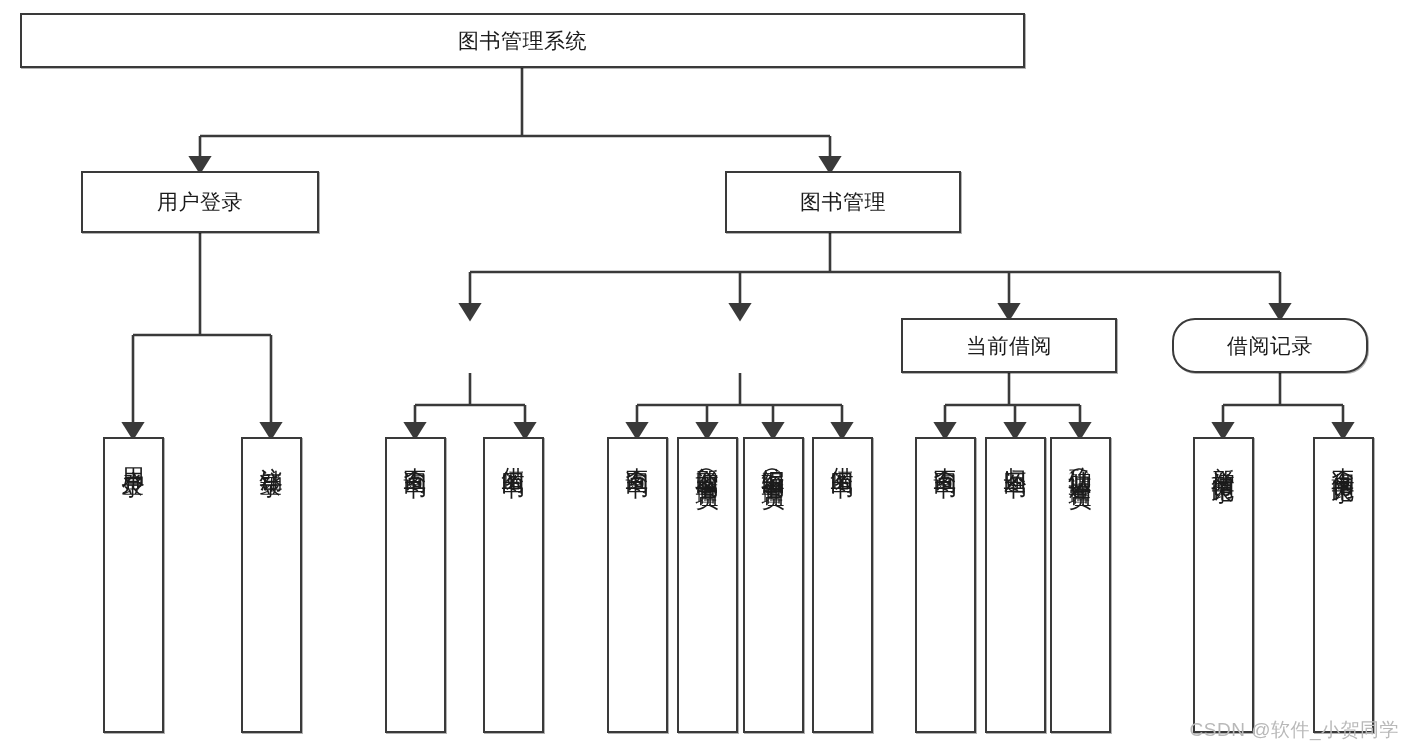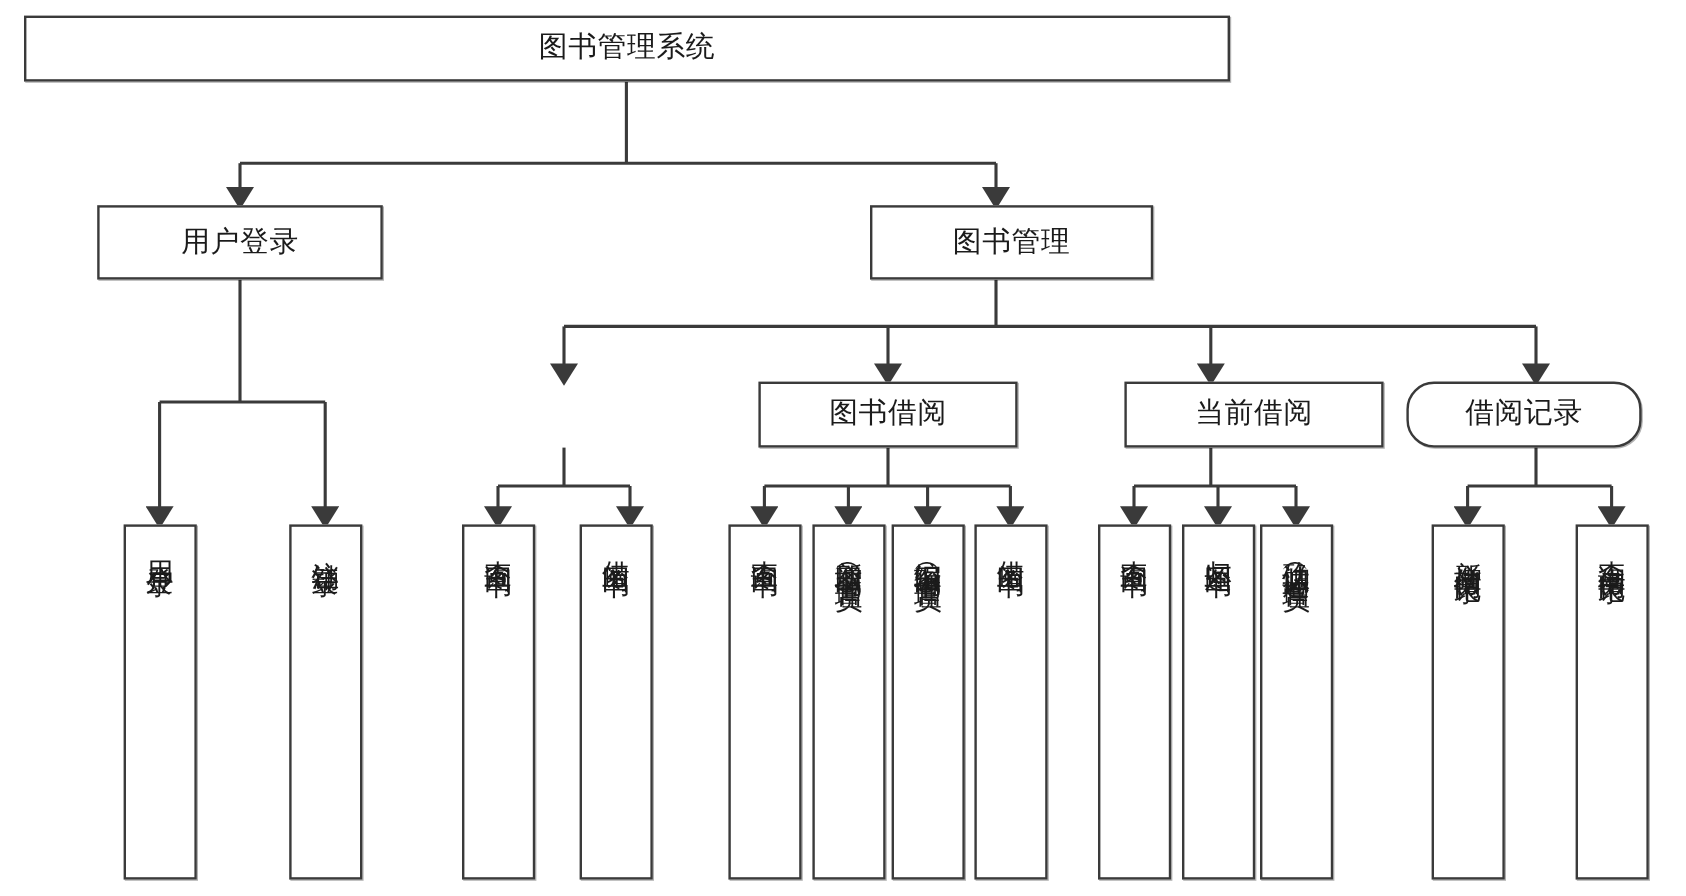"图书管理系统" .node.horiz .lbl { font-size: 24px -> 21px }
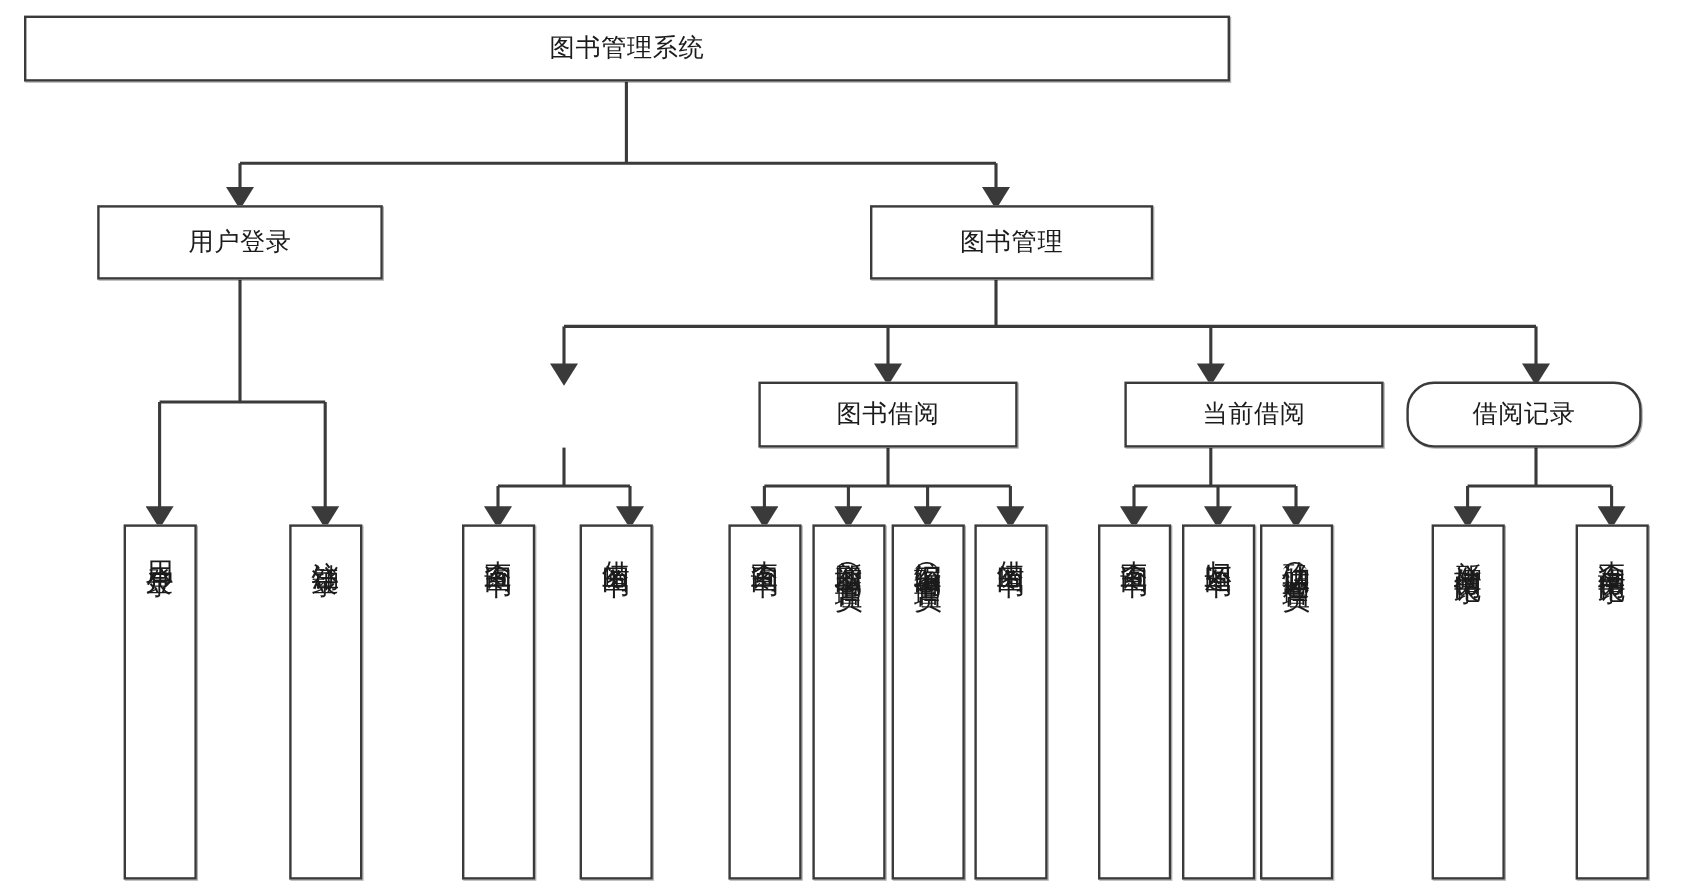"图书借阅" div.node { html: <div> <span>图书借阅</span> </div> -> none }
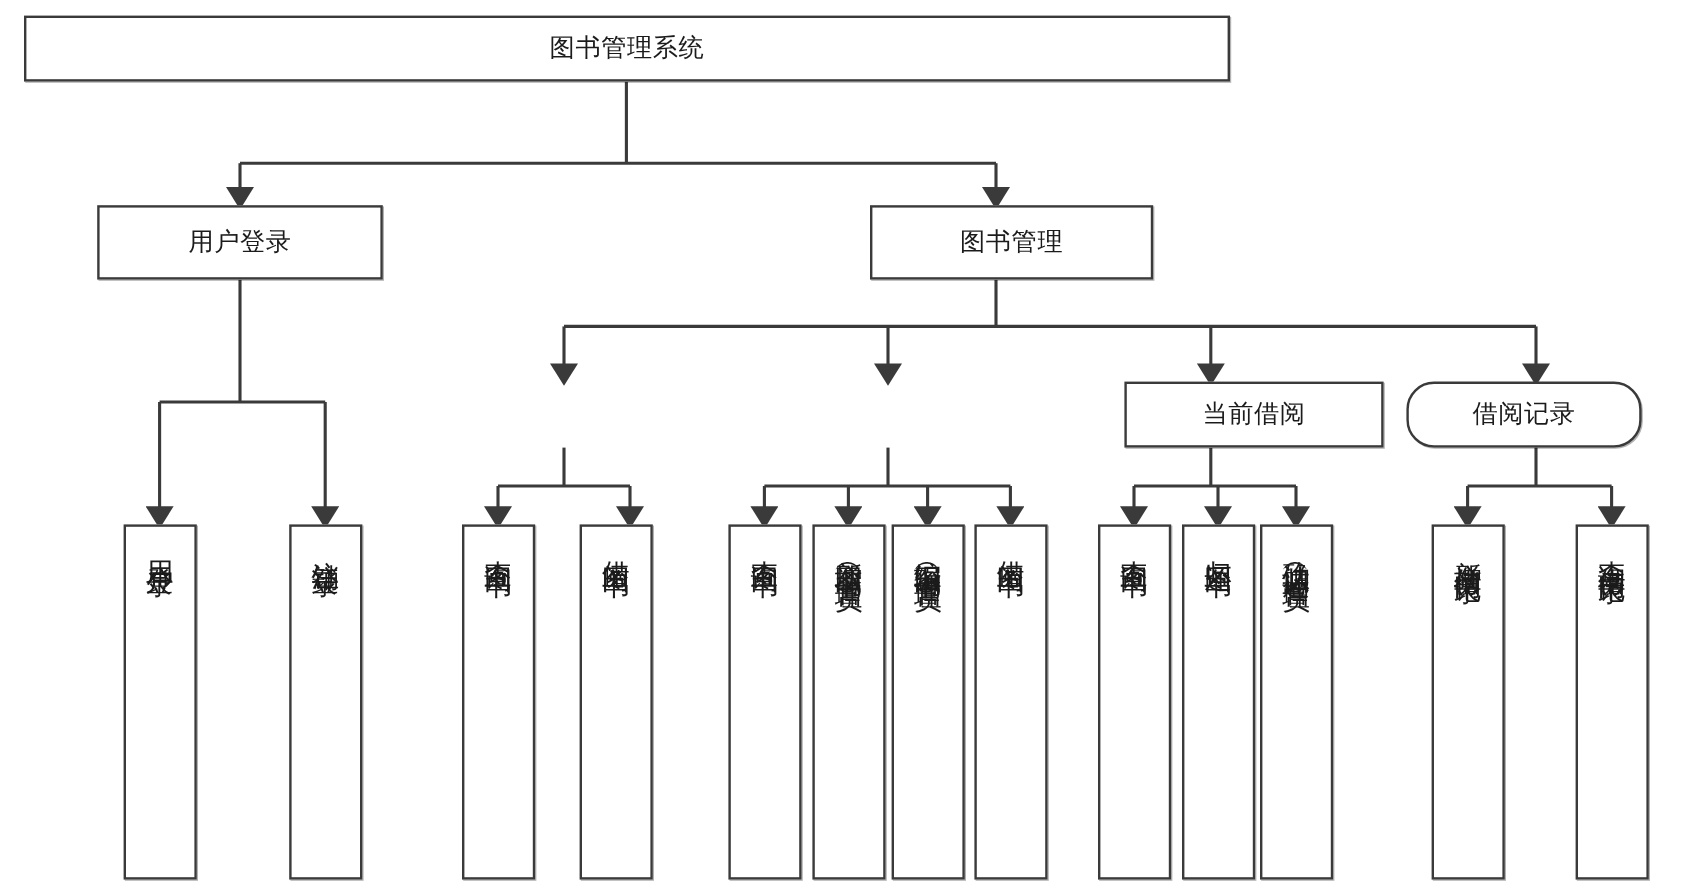"当前借阅" div.node { margin-left: 36px -> none }
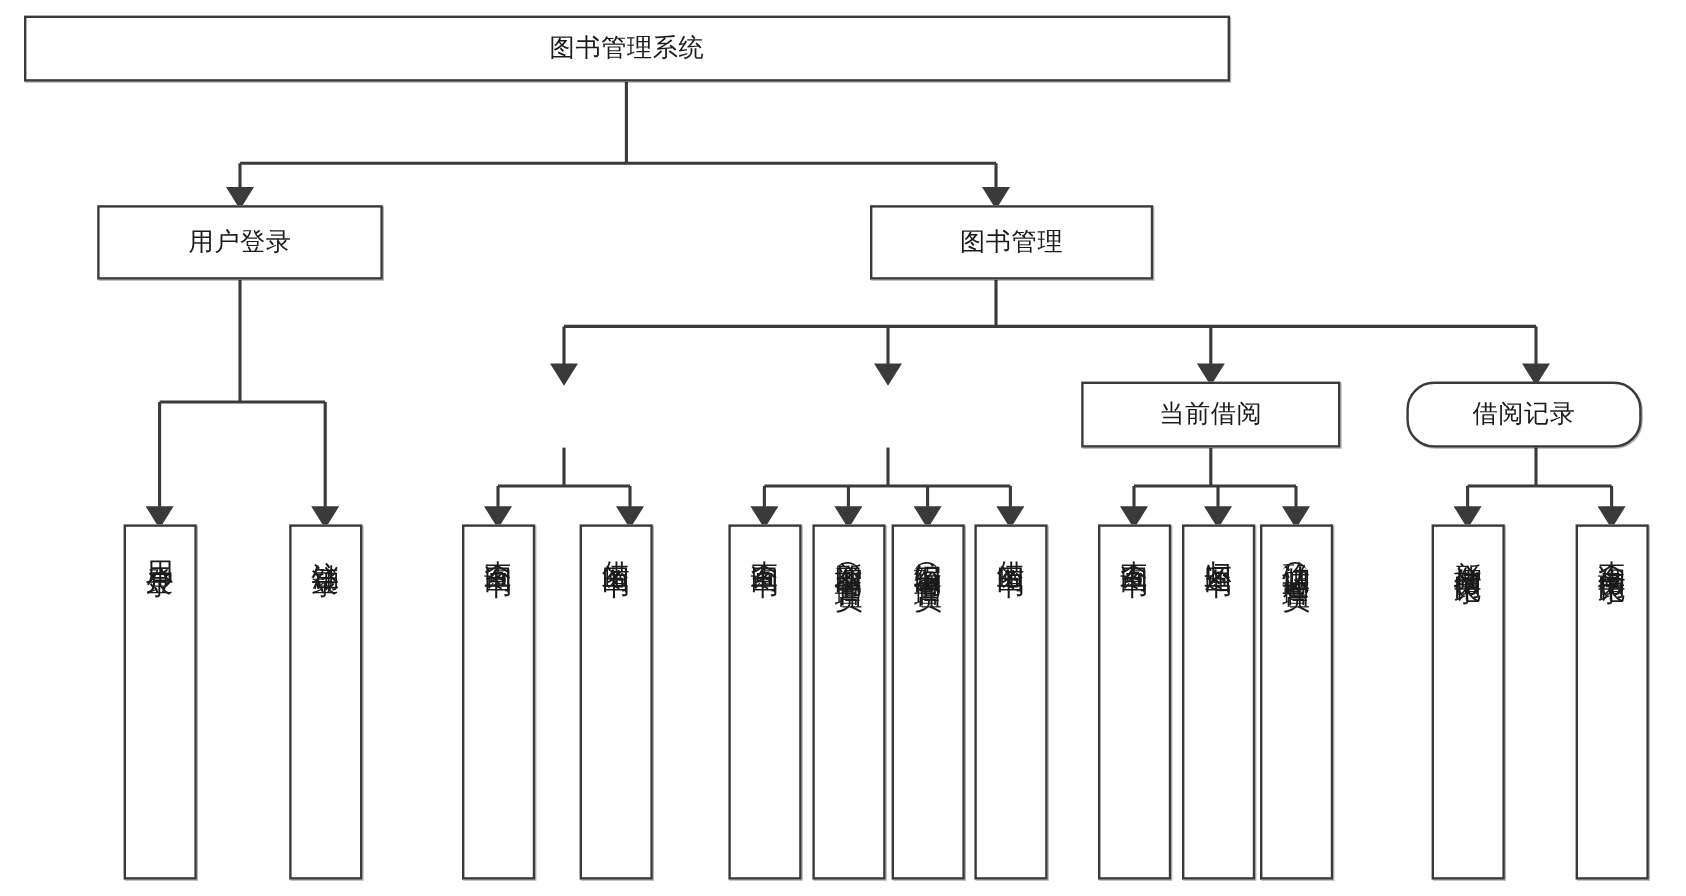"CSDN @软件_小贺同学" div.watermark { html: none -> <div>CSDN @软件_小贺同学</div> }
